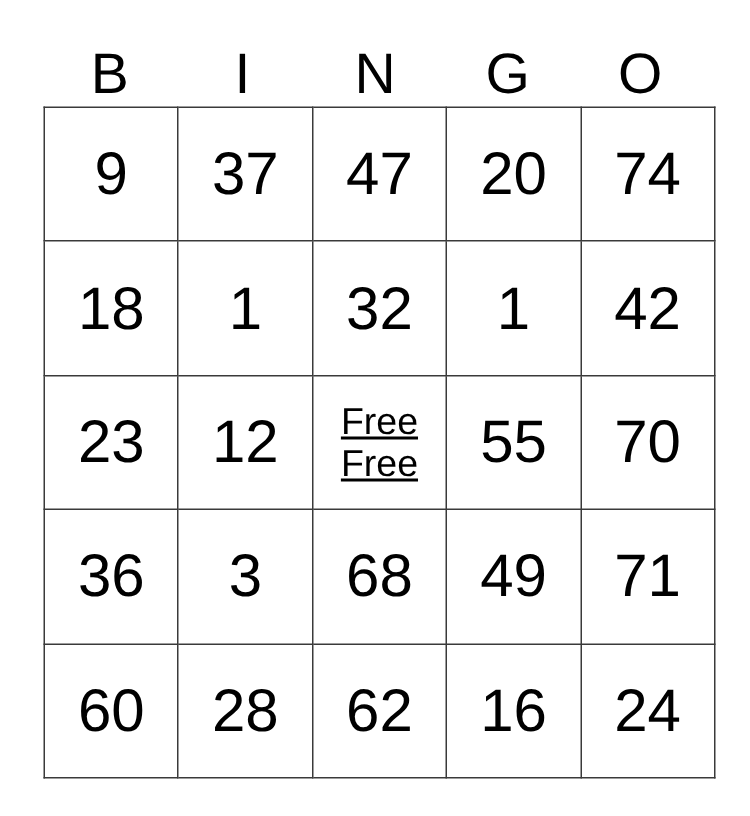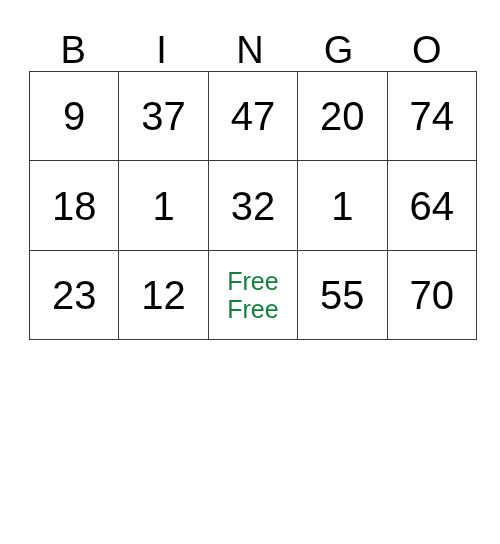"64" span.cell-number { text: 64 -> 42 }
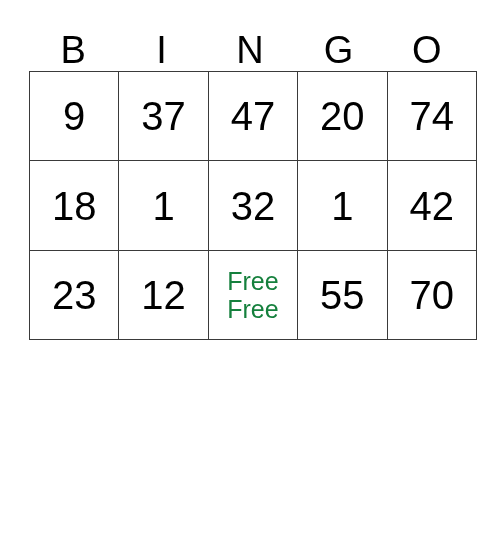"Free" .cell-free { color: #15803d -> #000000; text-decoration: none -> underline }
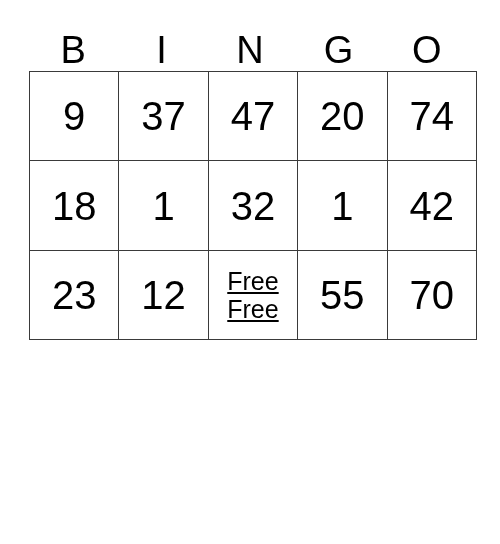"36" tr { html: none -> <tr> <td> <span>36</span> </td> <td> <span>3</span> </td> <td> <span>68</span> </td> <td> <span>49</span> </td> <td> <span>71</span> </td> </tr> }
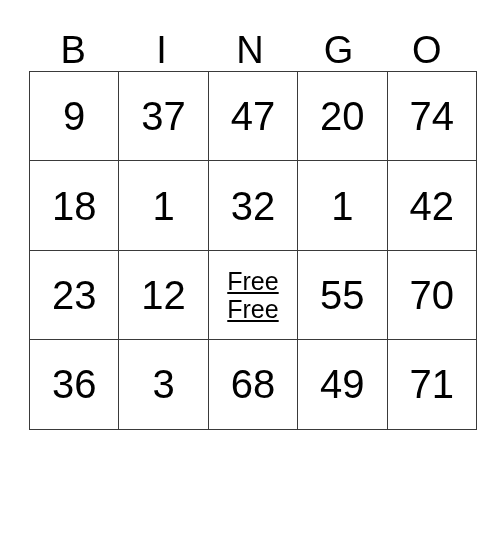"60" tr { html: none -> <tr> <td> <span>60</span> </td> <td> <span>28</span> </td> <td> <span>62</span> </td> <td> <span>16</span> </td> <td> <span>24</span> </td> </tr> }
